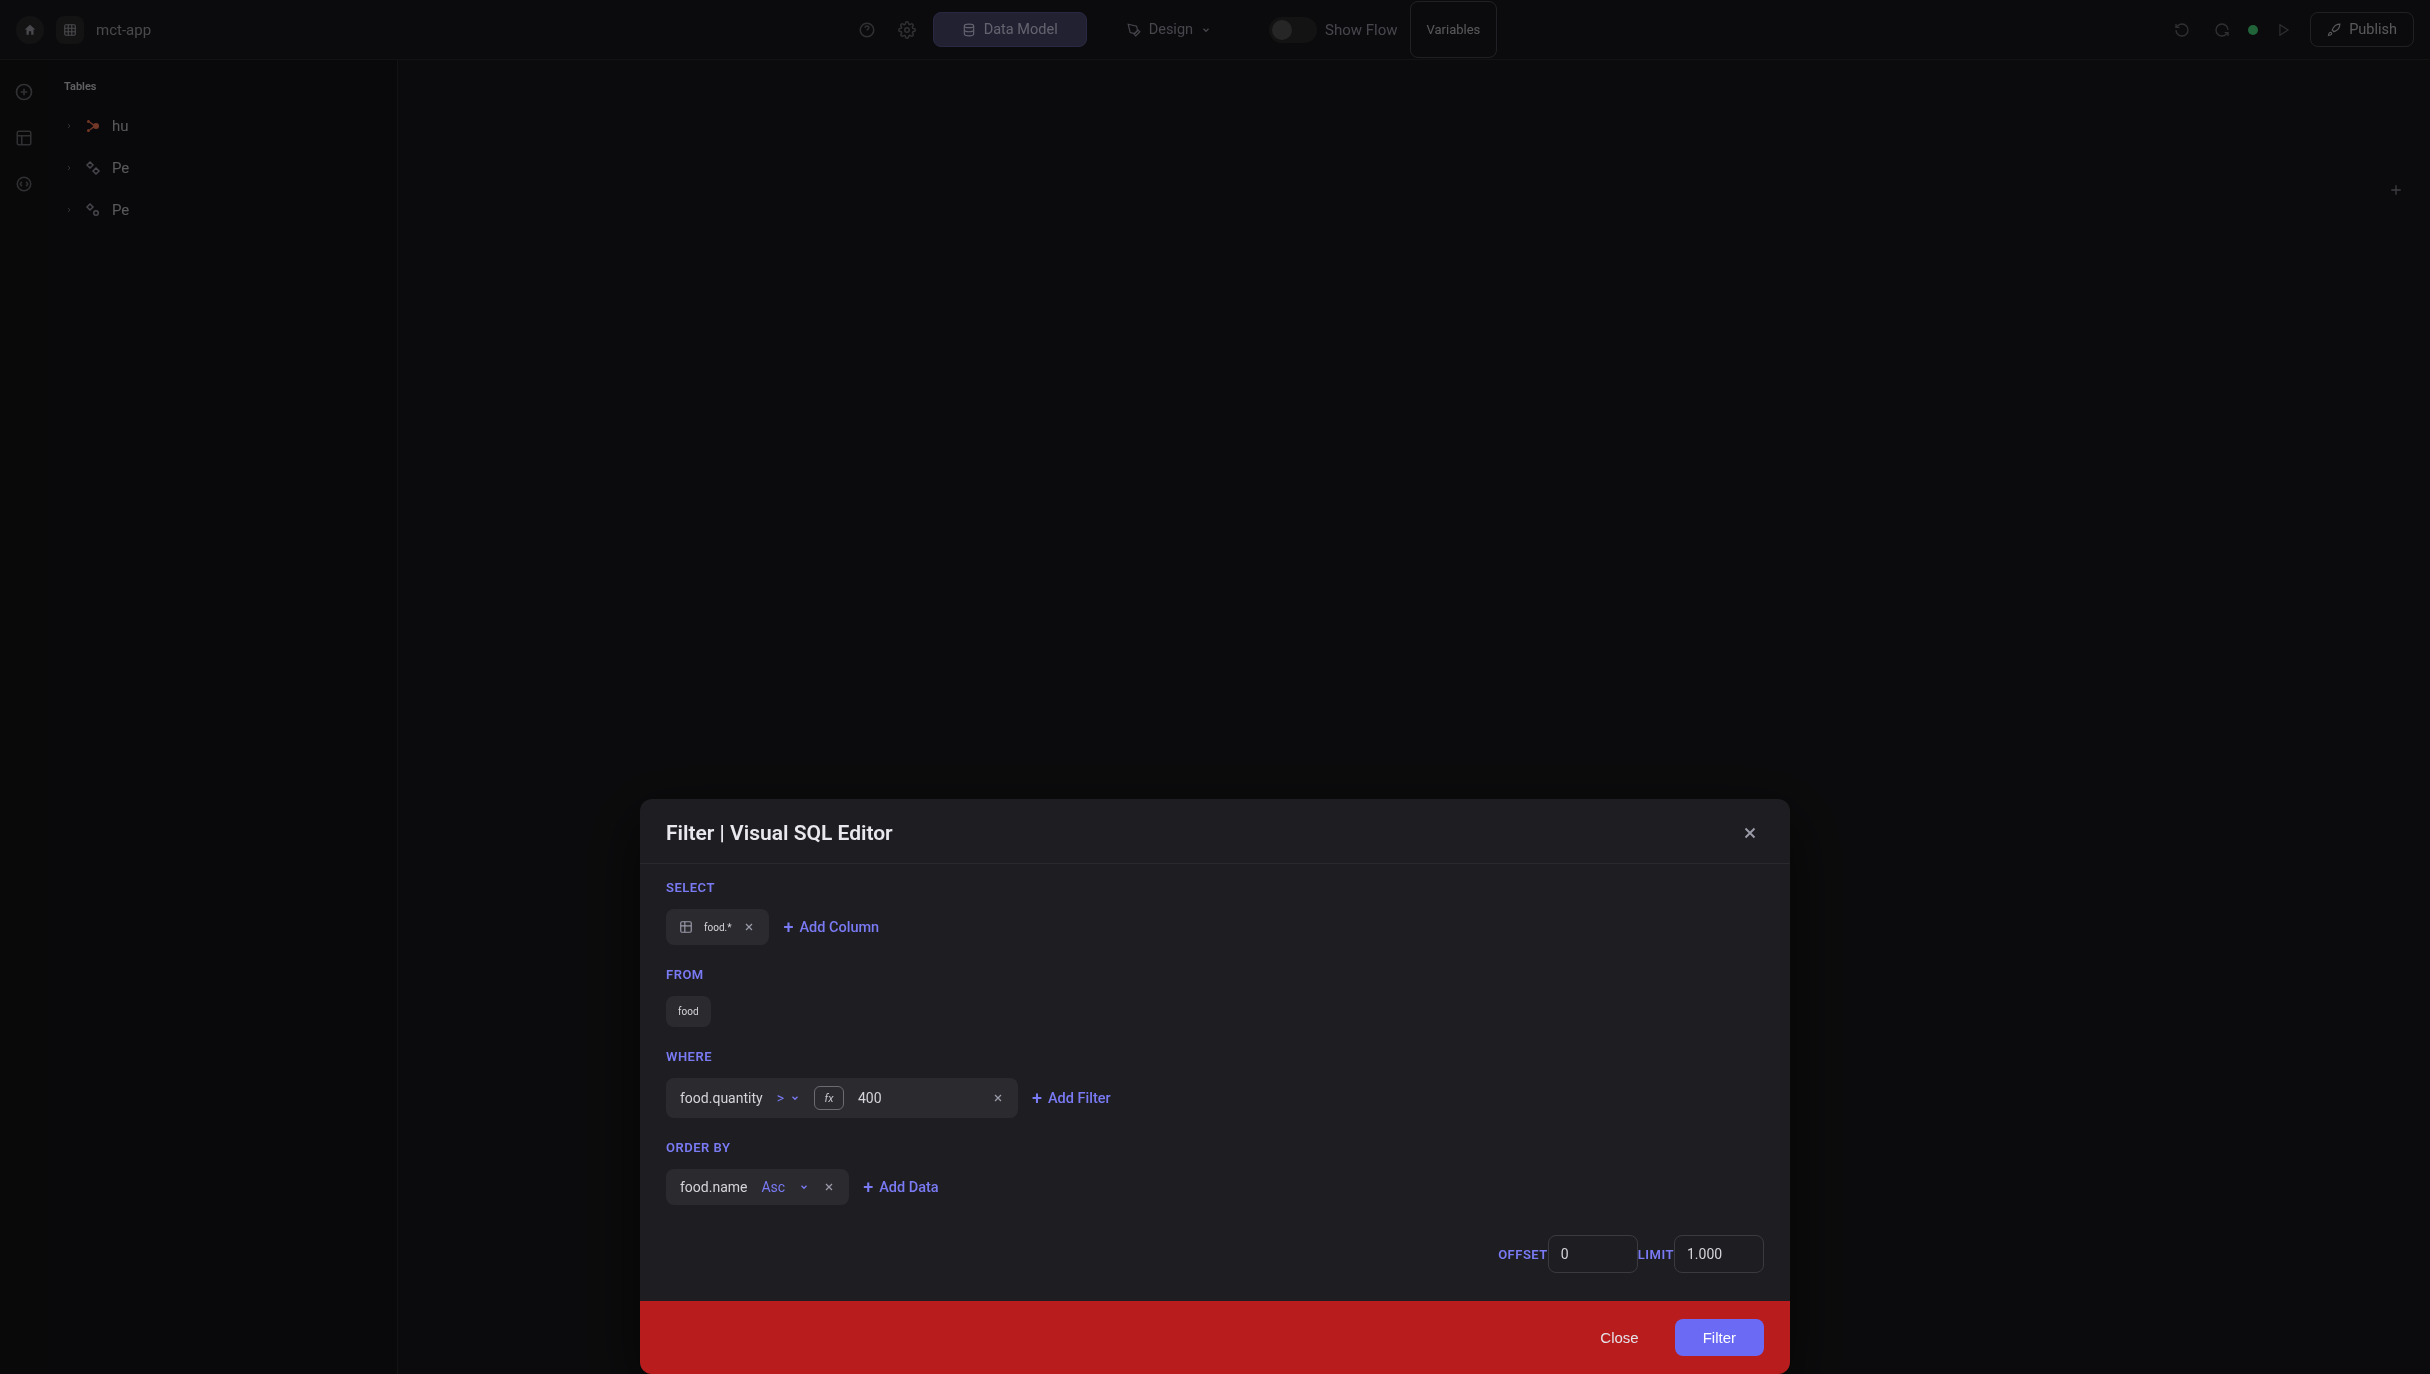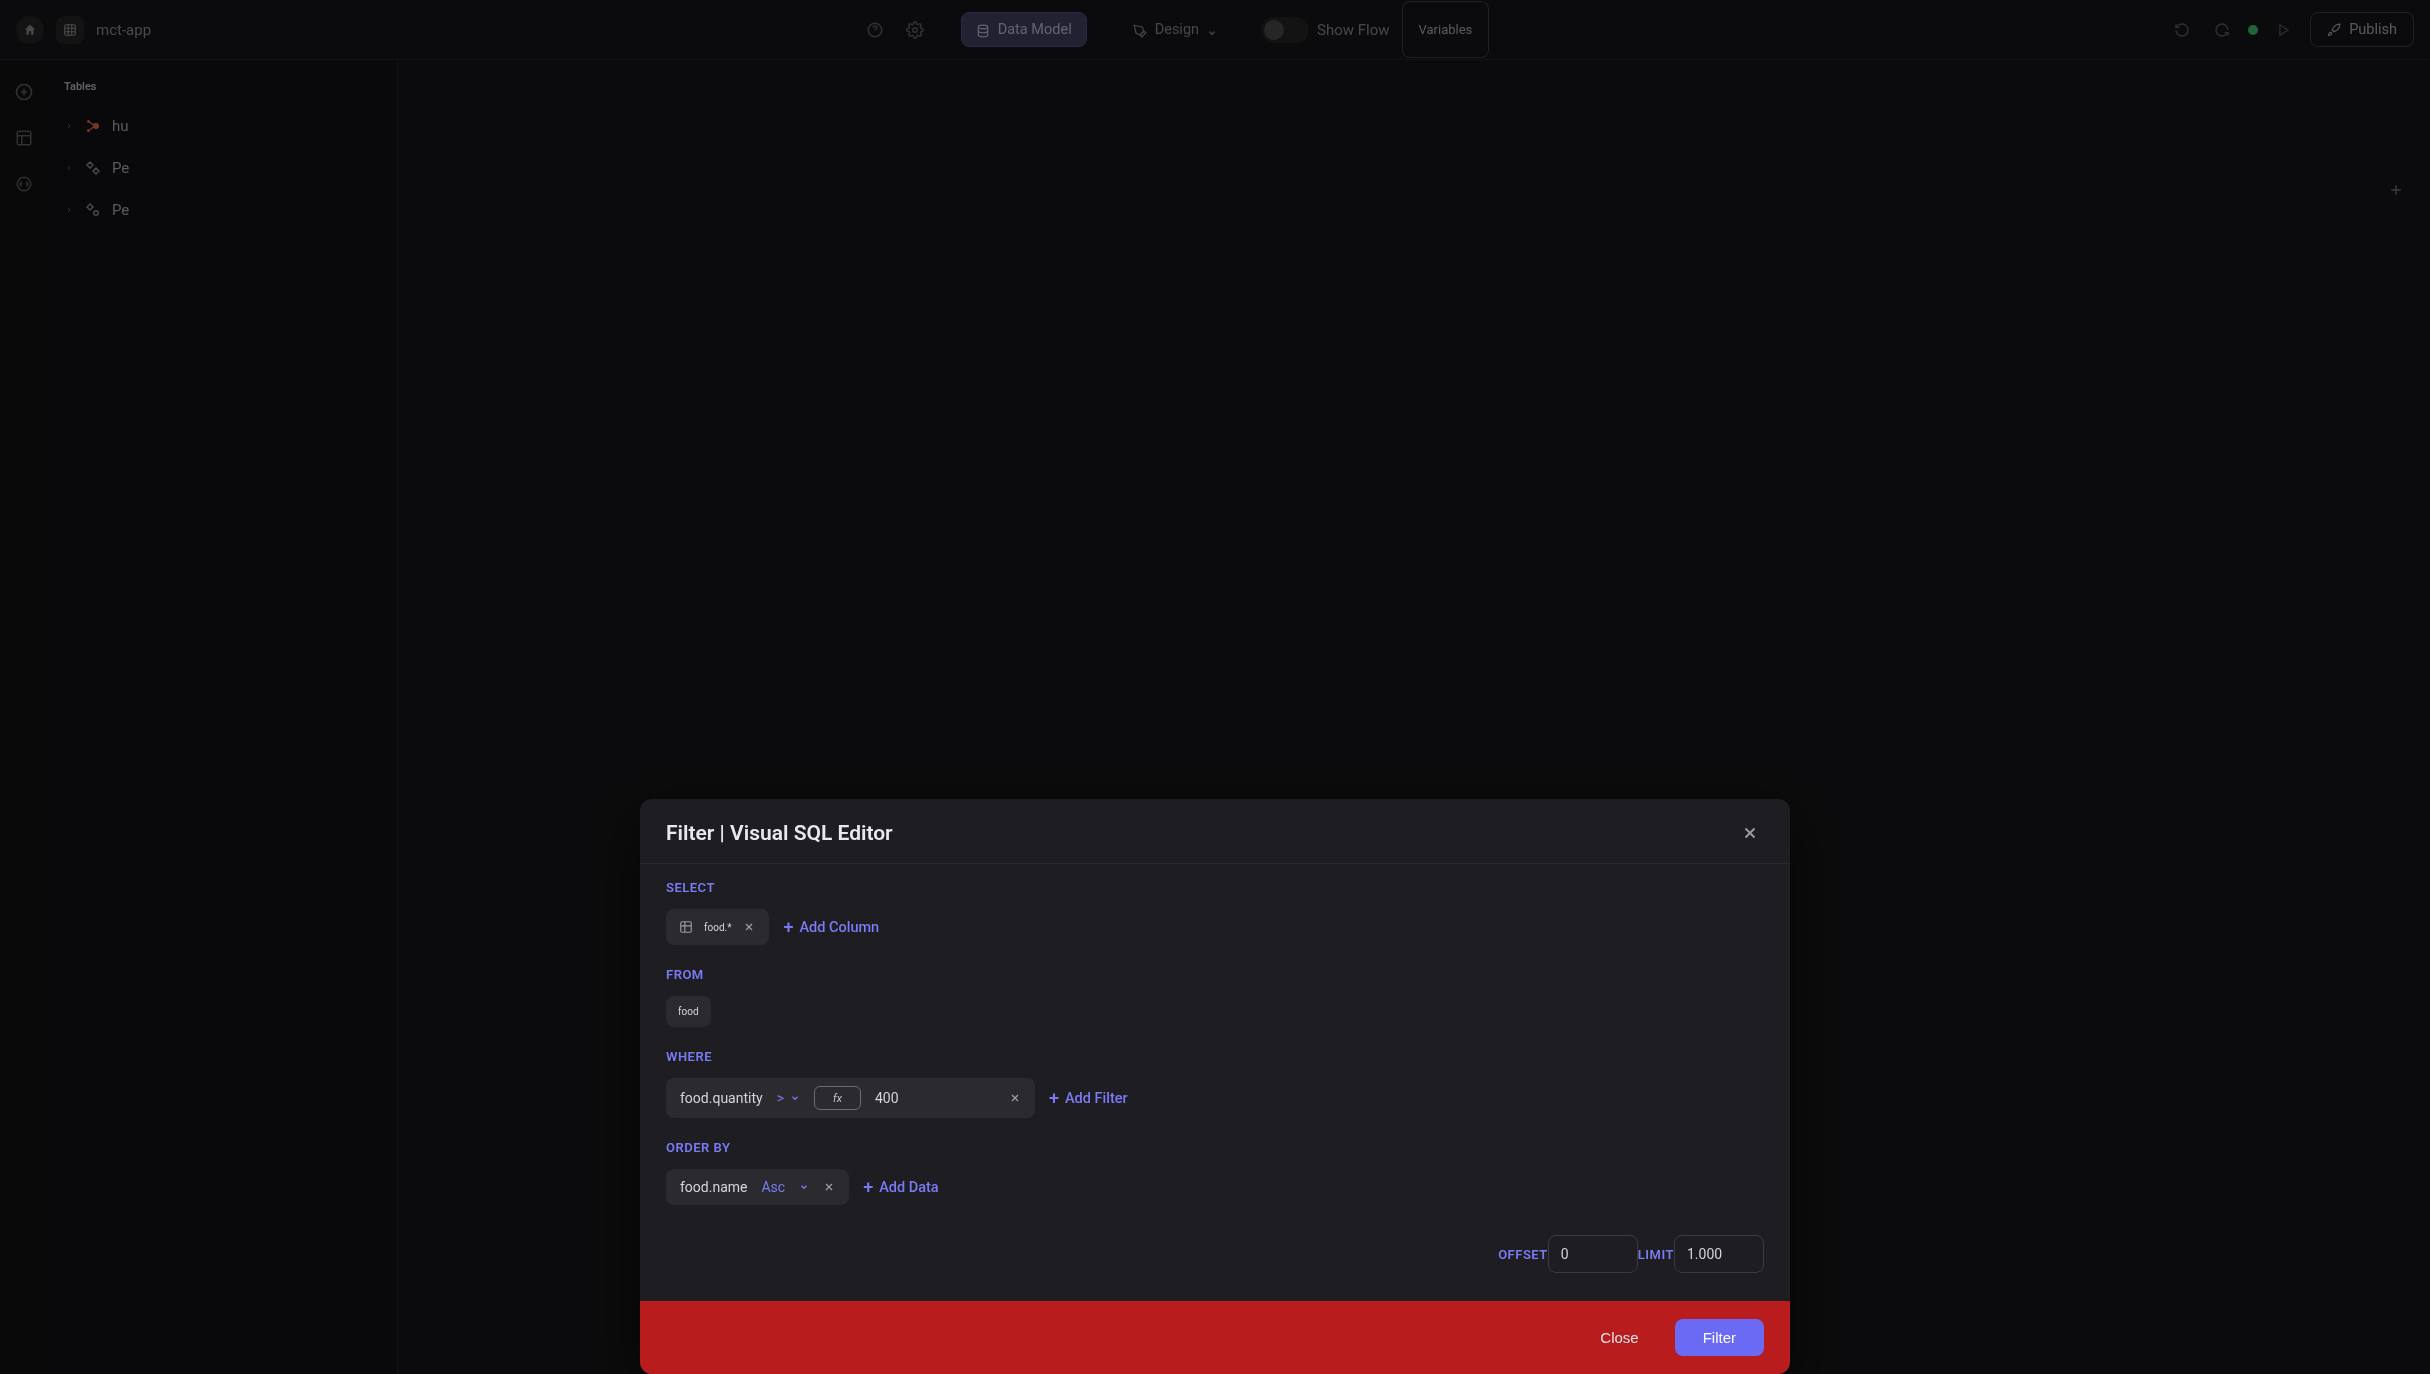"Data Model" .mode-pill { align-items: flex-end -> center; margin-left: 20px -> none; padding: 8px 14px -> 8px 28px }
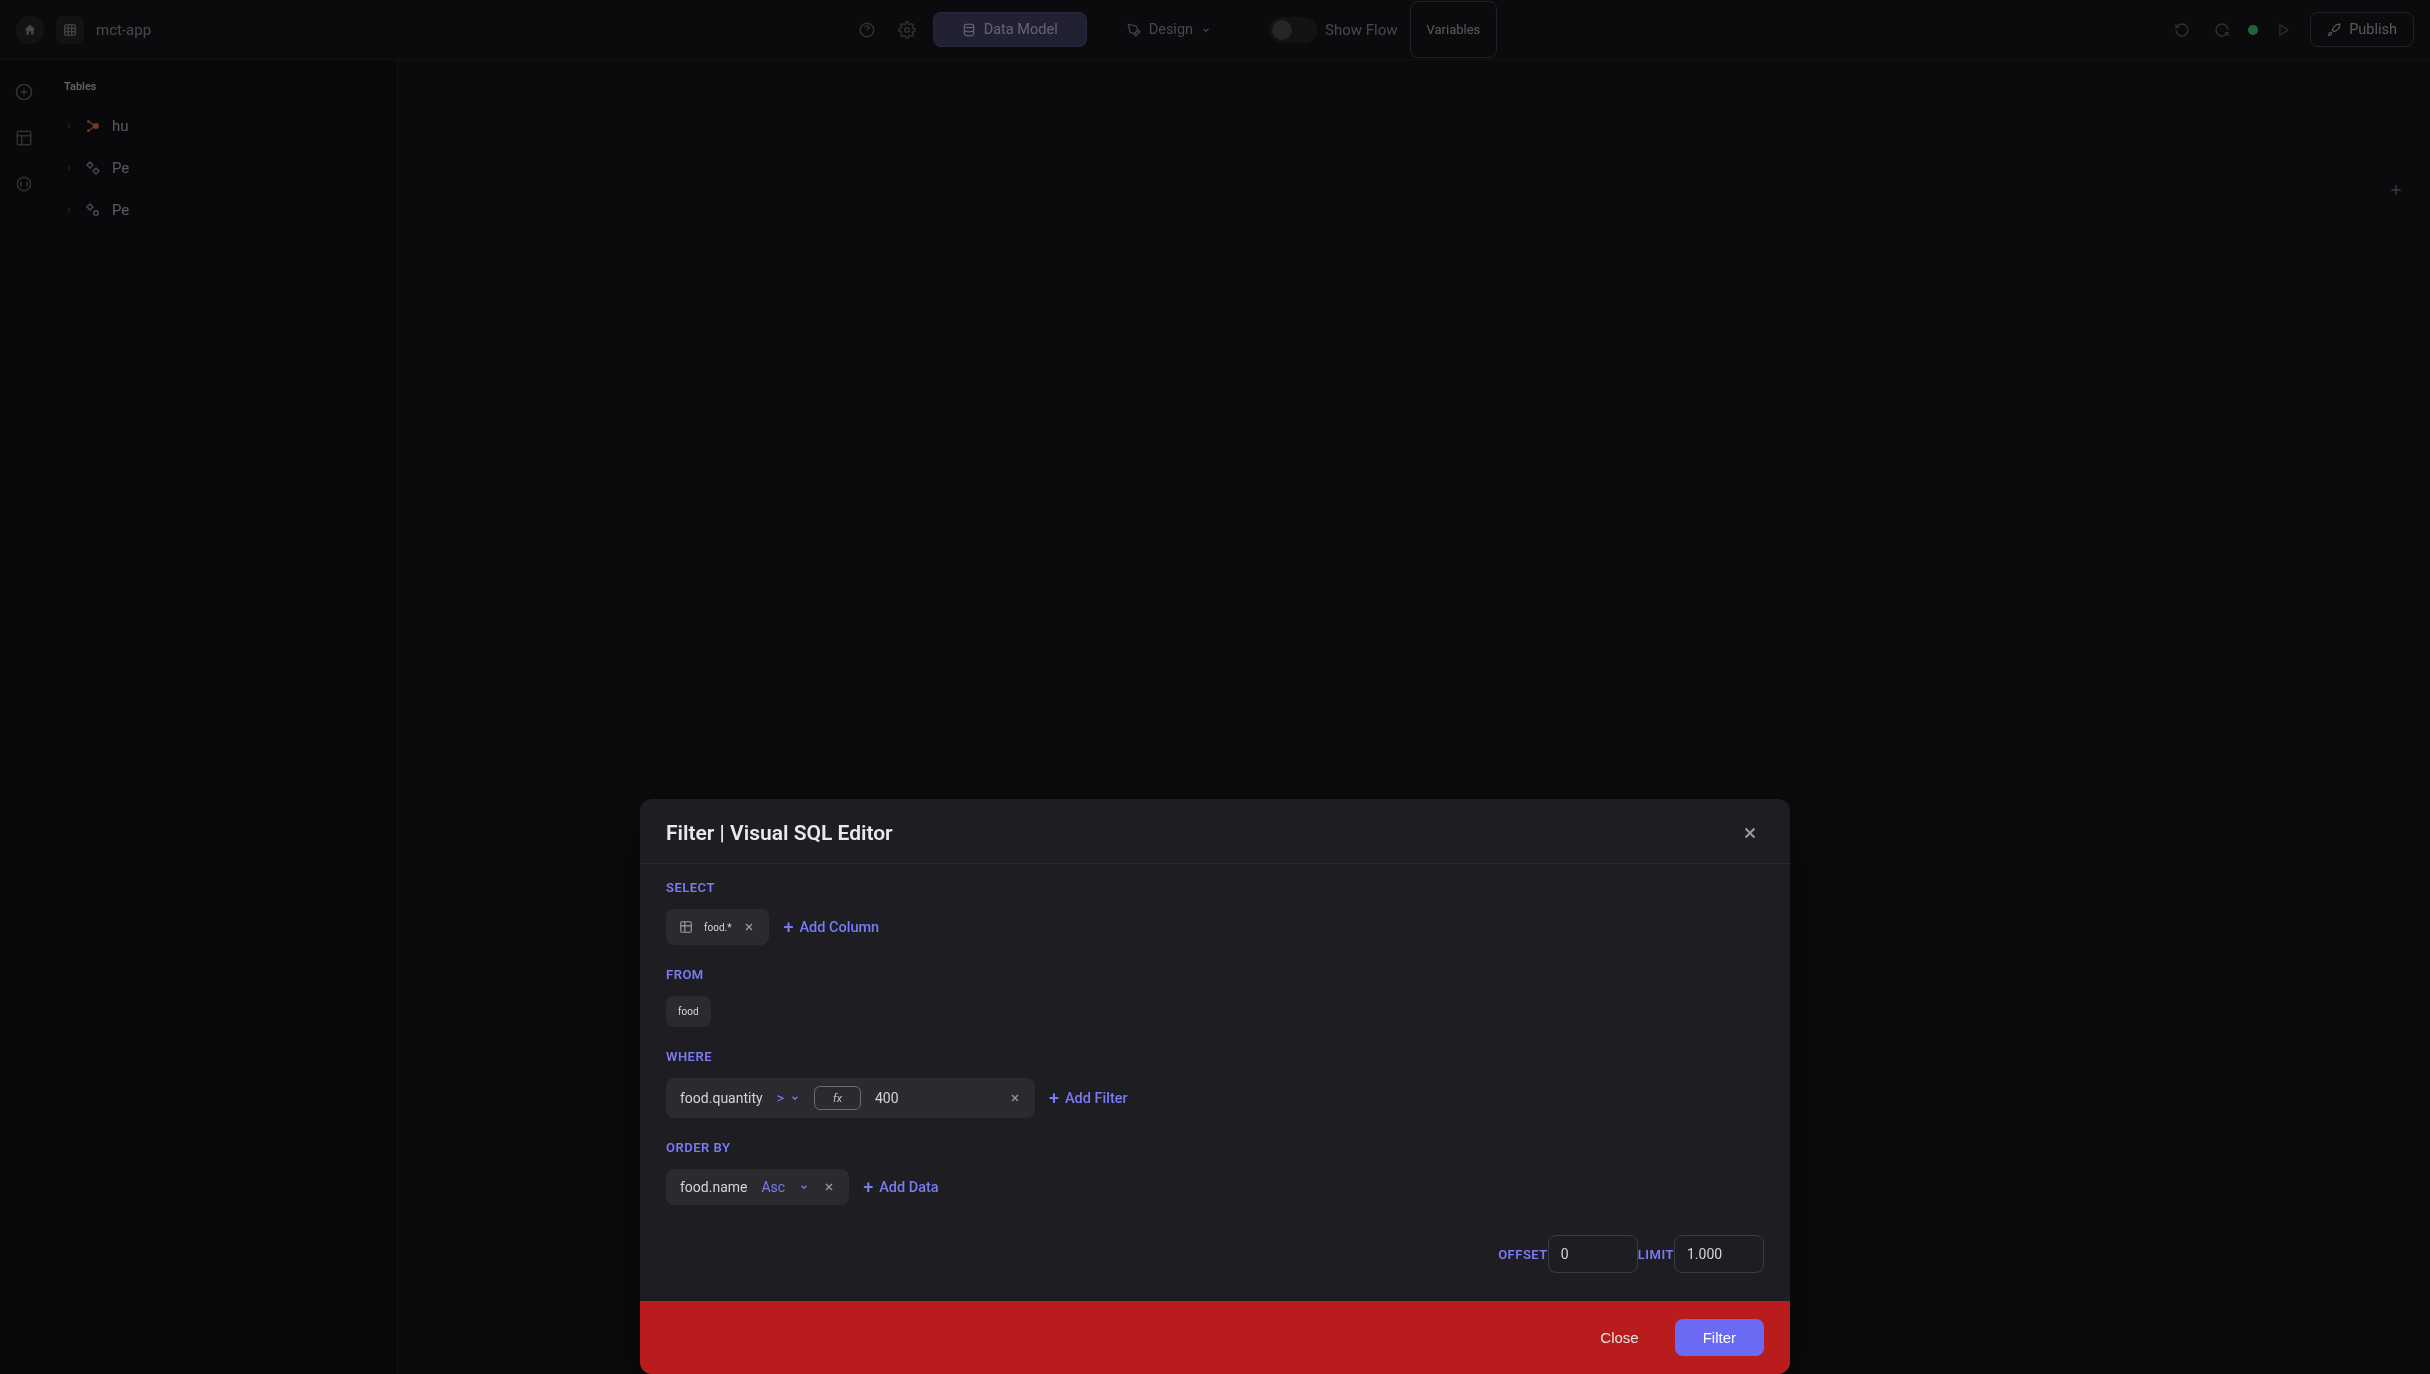"fx" .fx-badge { width: 47px -> 30px }
